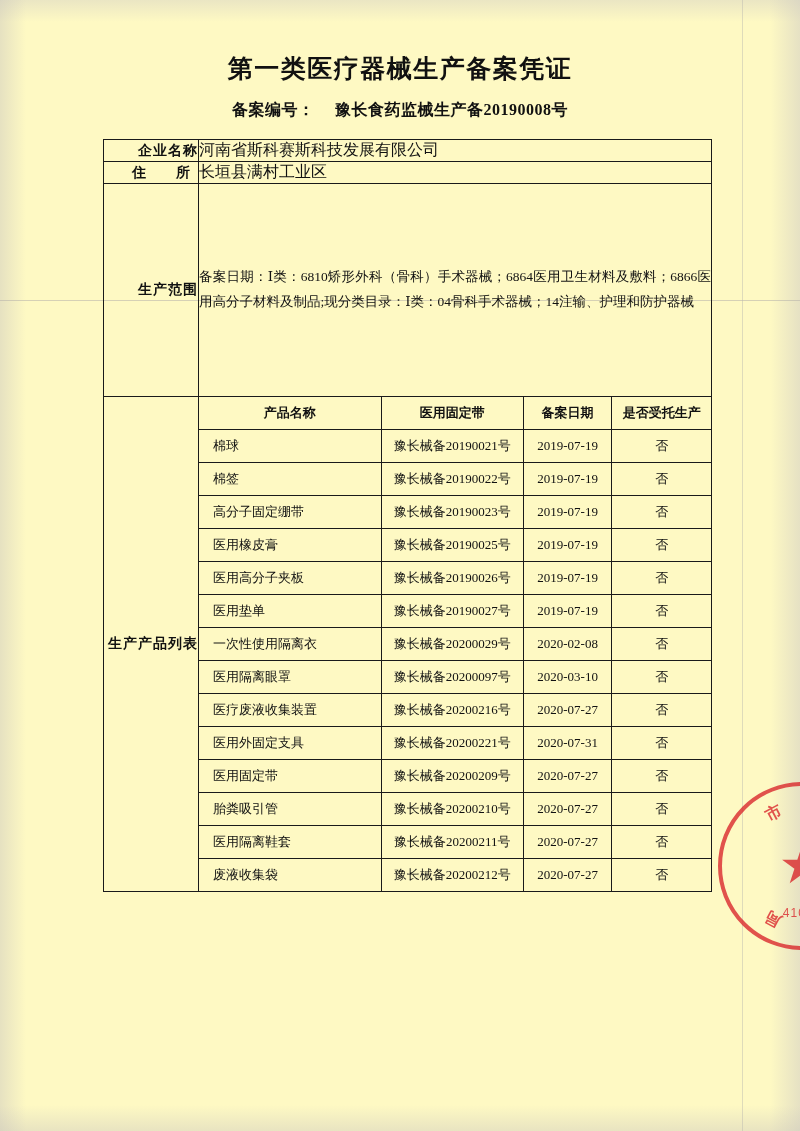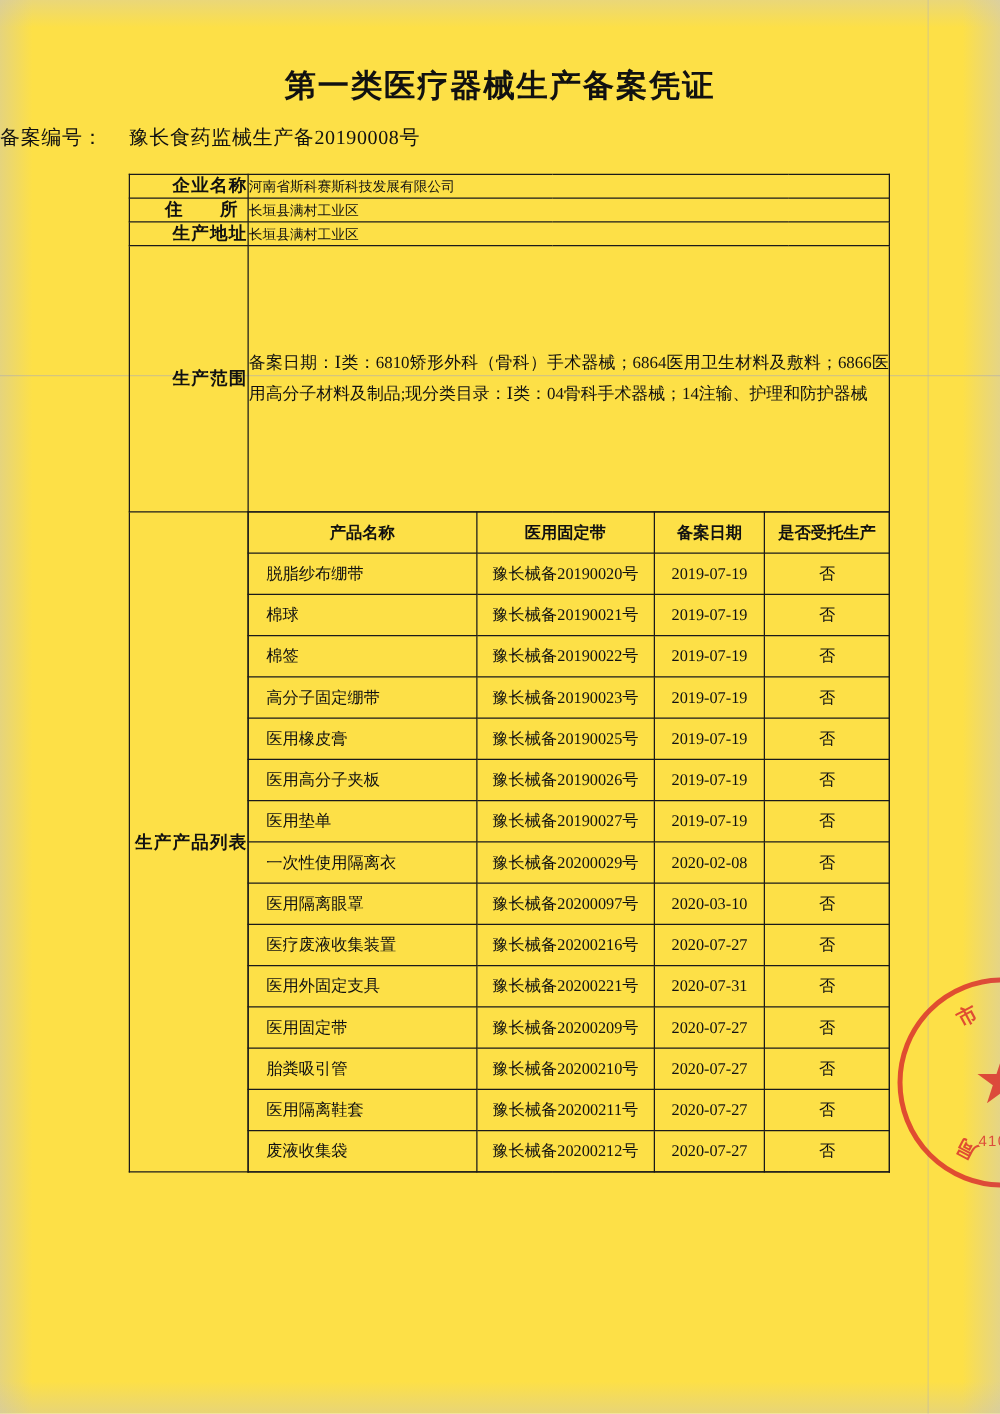"第一类医疗器械生产备案凭证" .page { background: #fde047 -> #fef9c3 }
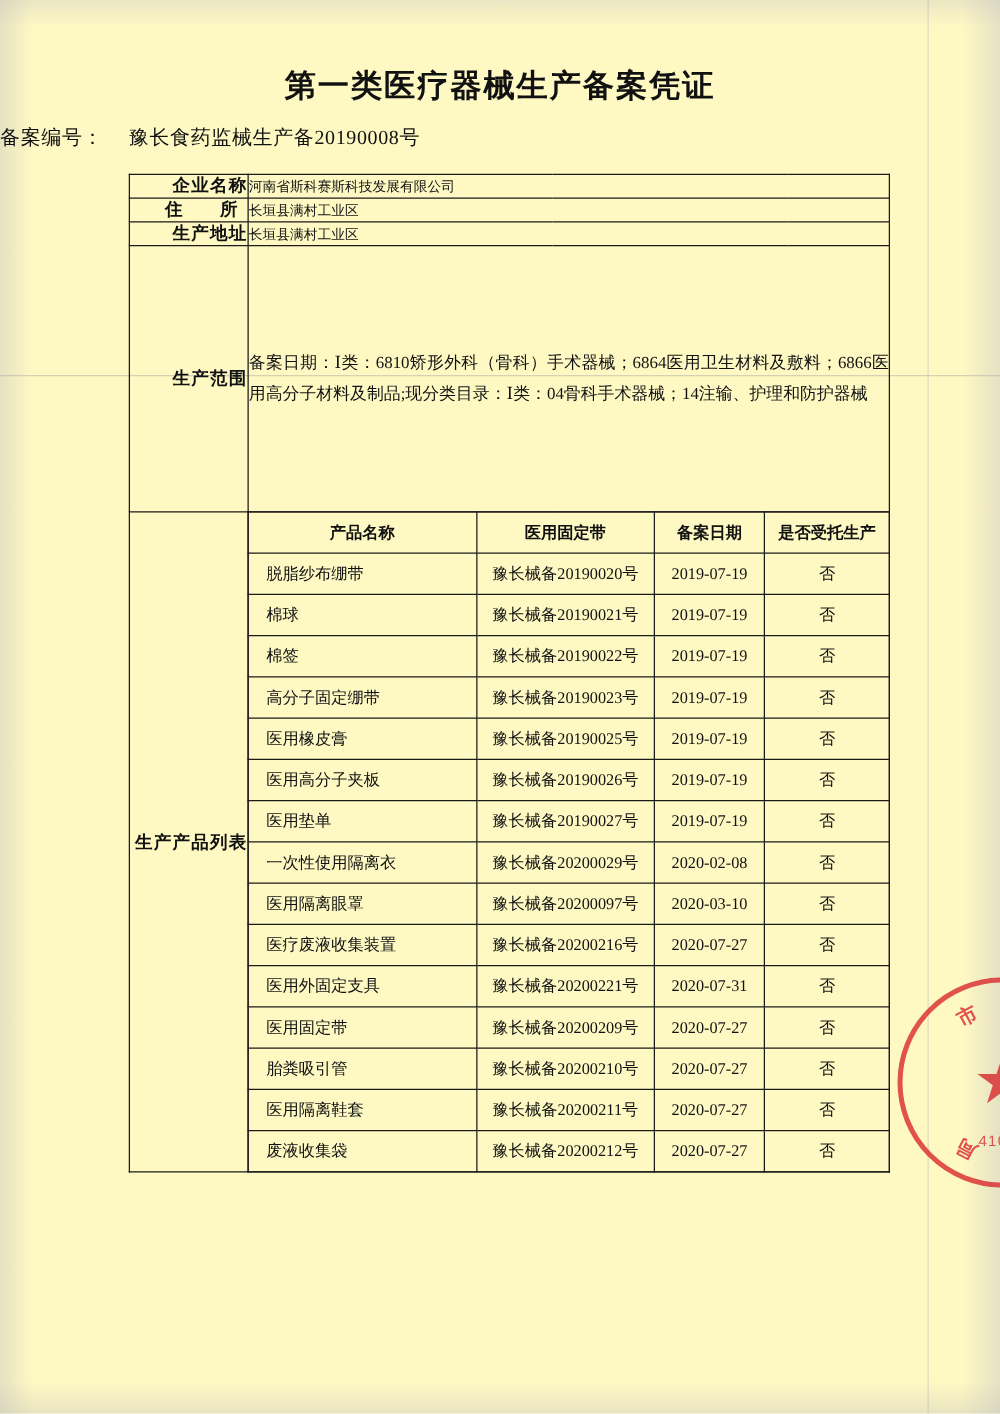"备案编号： 豫长食药监械生产备20190008号" .record-no-row { font-weight: normal -> bold; text-align: none -> center }
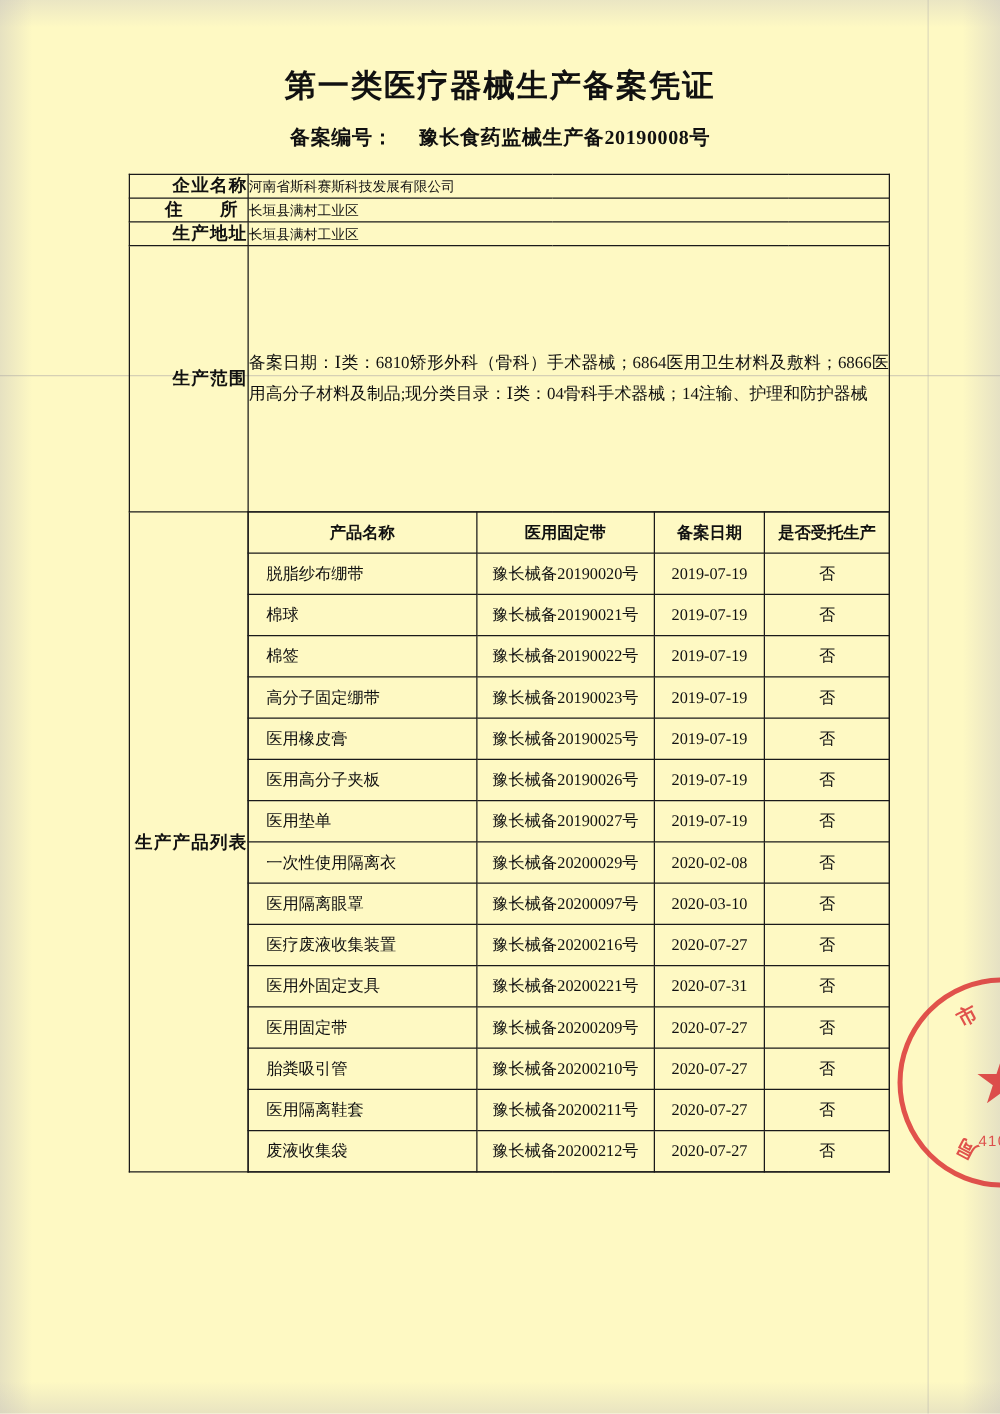"河南省斯科赛斯科技发展有限公司" .val { font-size: 11px -> 16px }
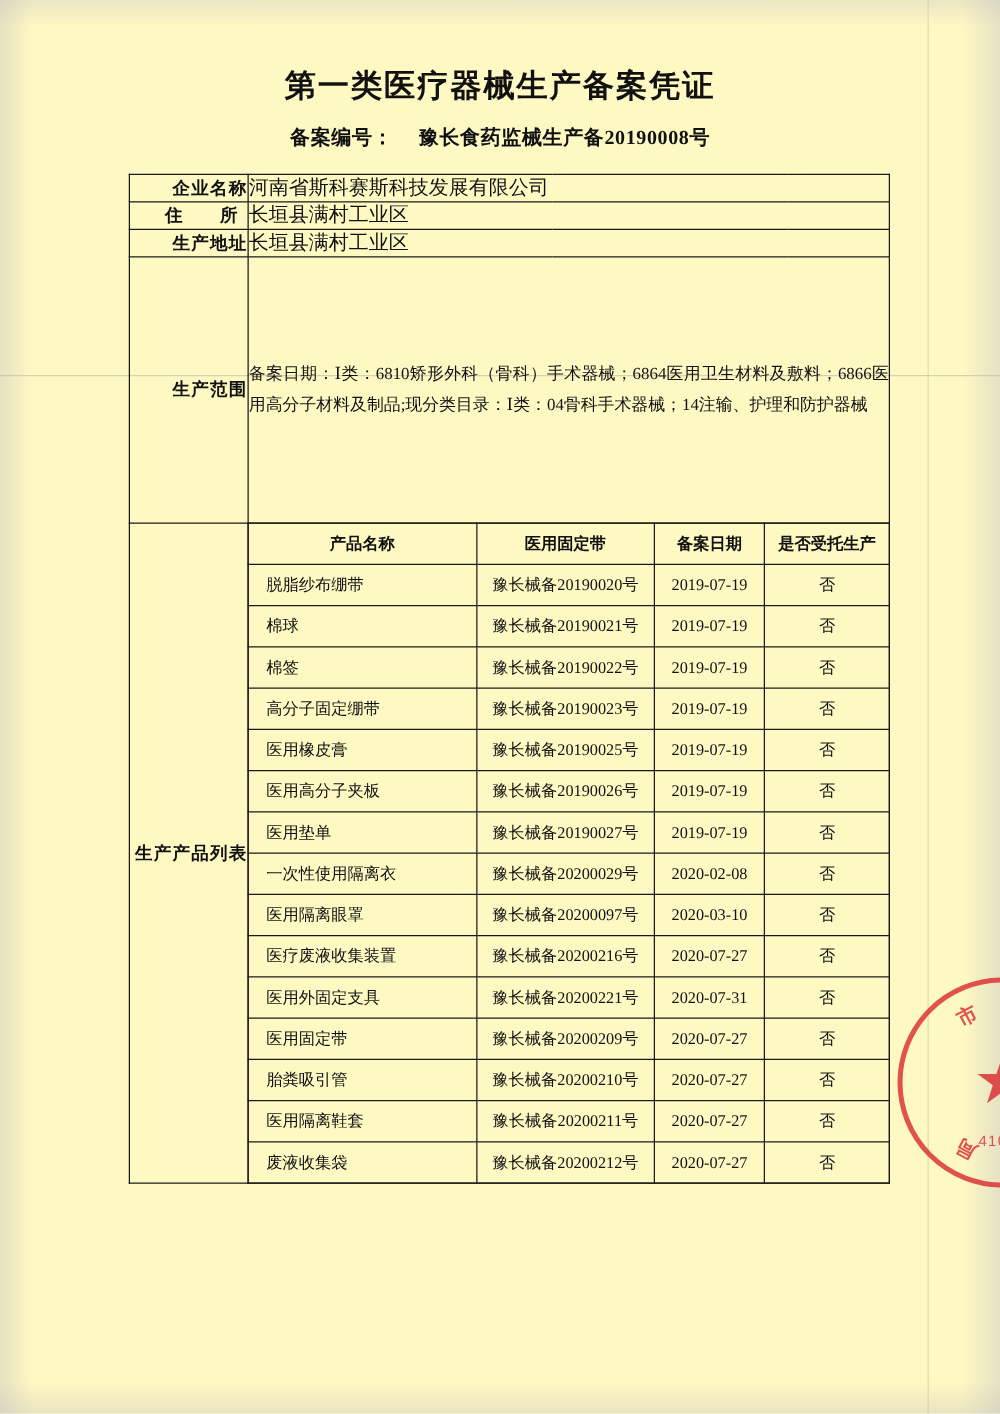"生产地址" tr { html: <tr> <td>生产地址</td> <td>长垣县满村工业区</td> </tr> -> none }
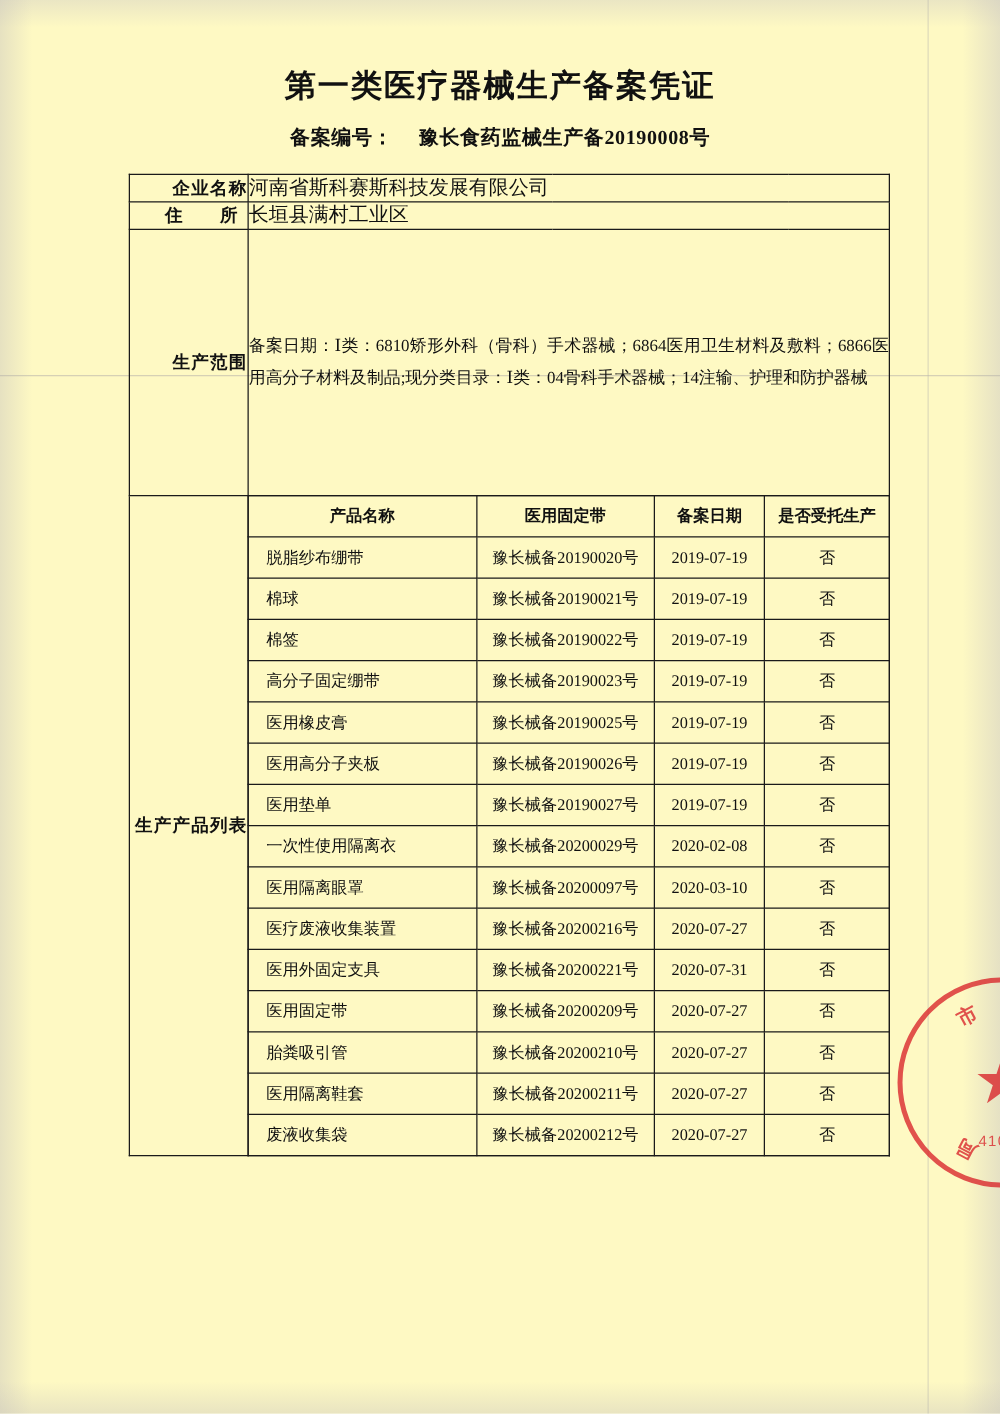"脱脂纱布绷带" tr { html: <tr> <td>脱脂纱布绷带</td> <td>豫长械备20190020号</td> <td>2019-07-19</td> <td>否</td> </tr> -> none }
